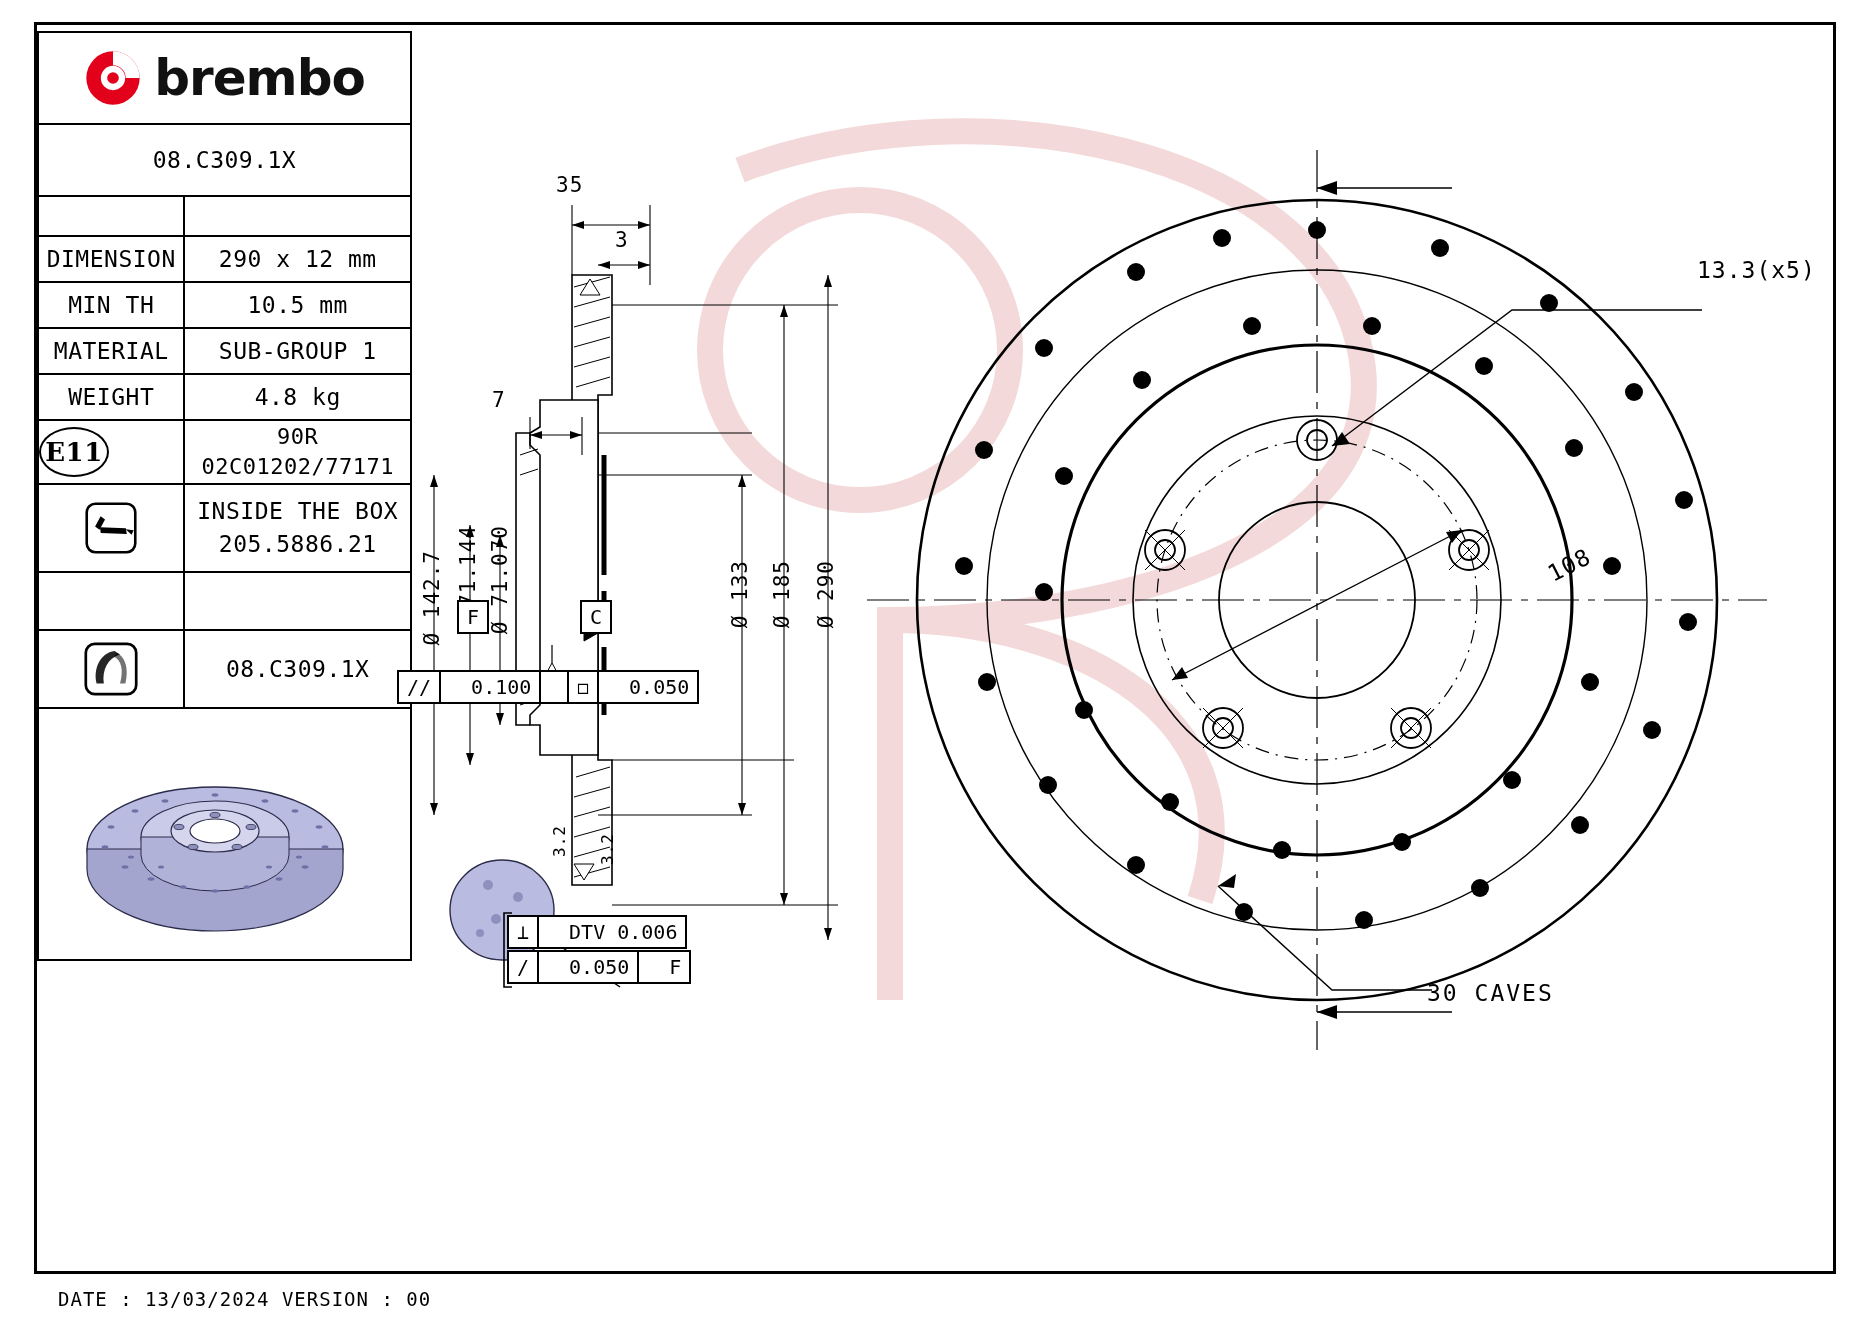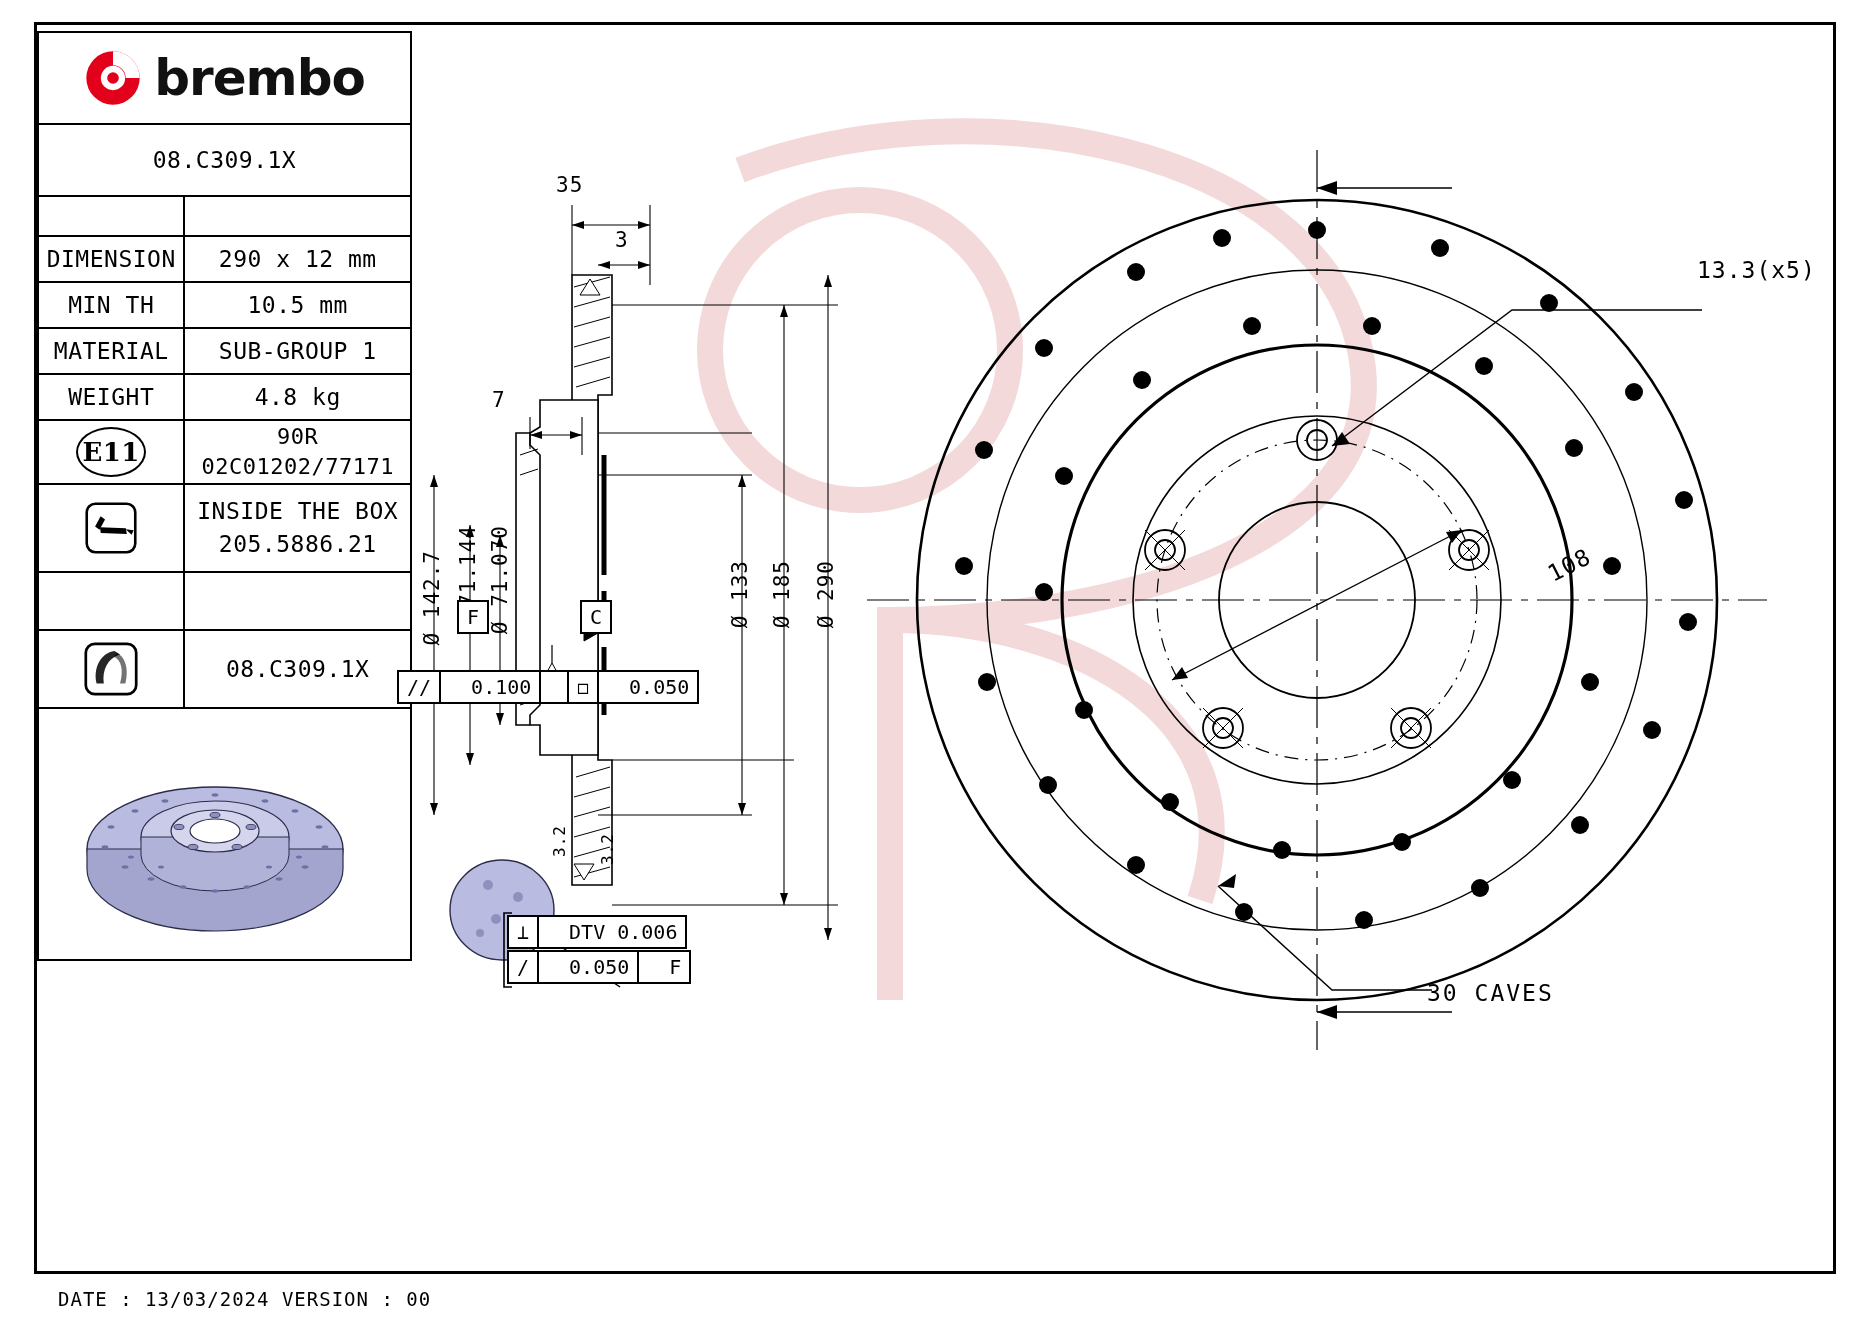"E11" div { justify-content: center -> none }
